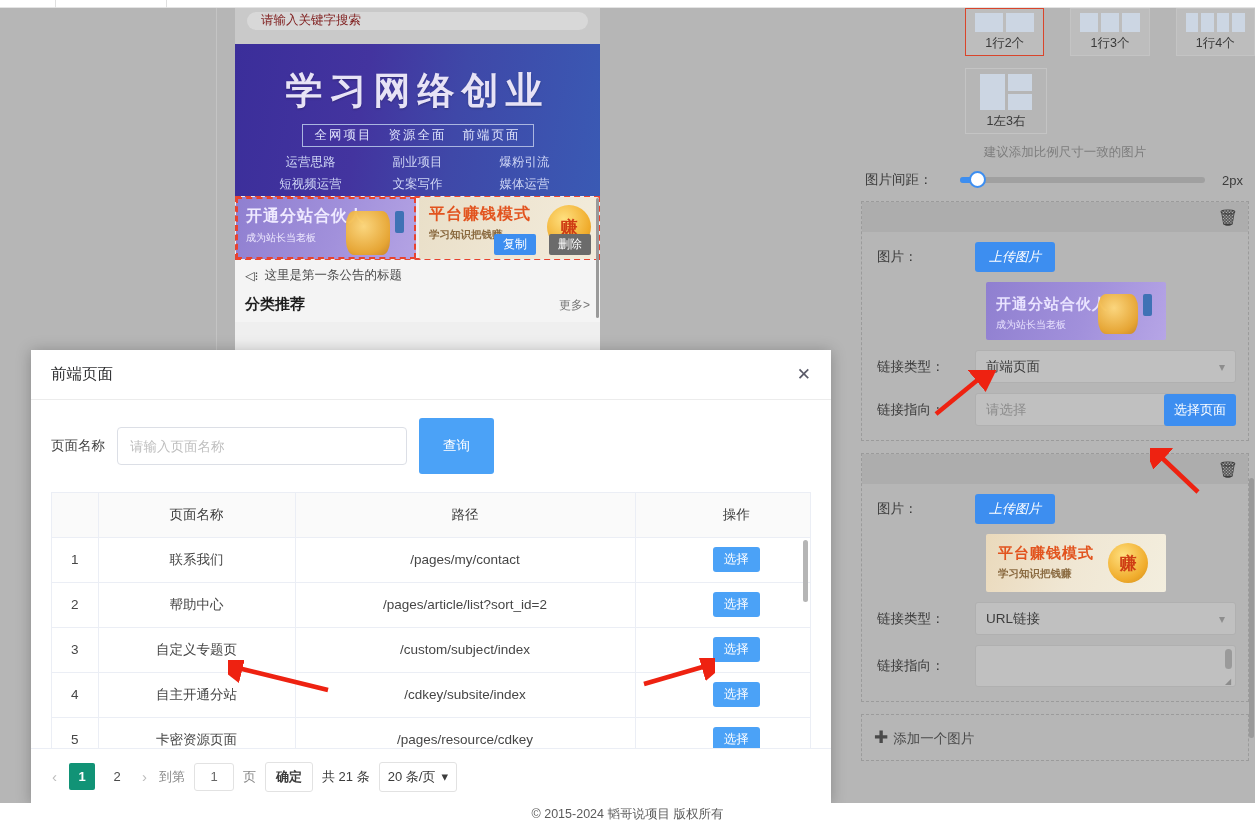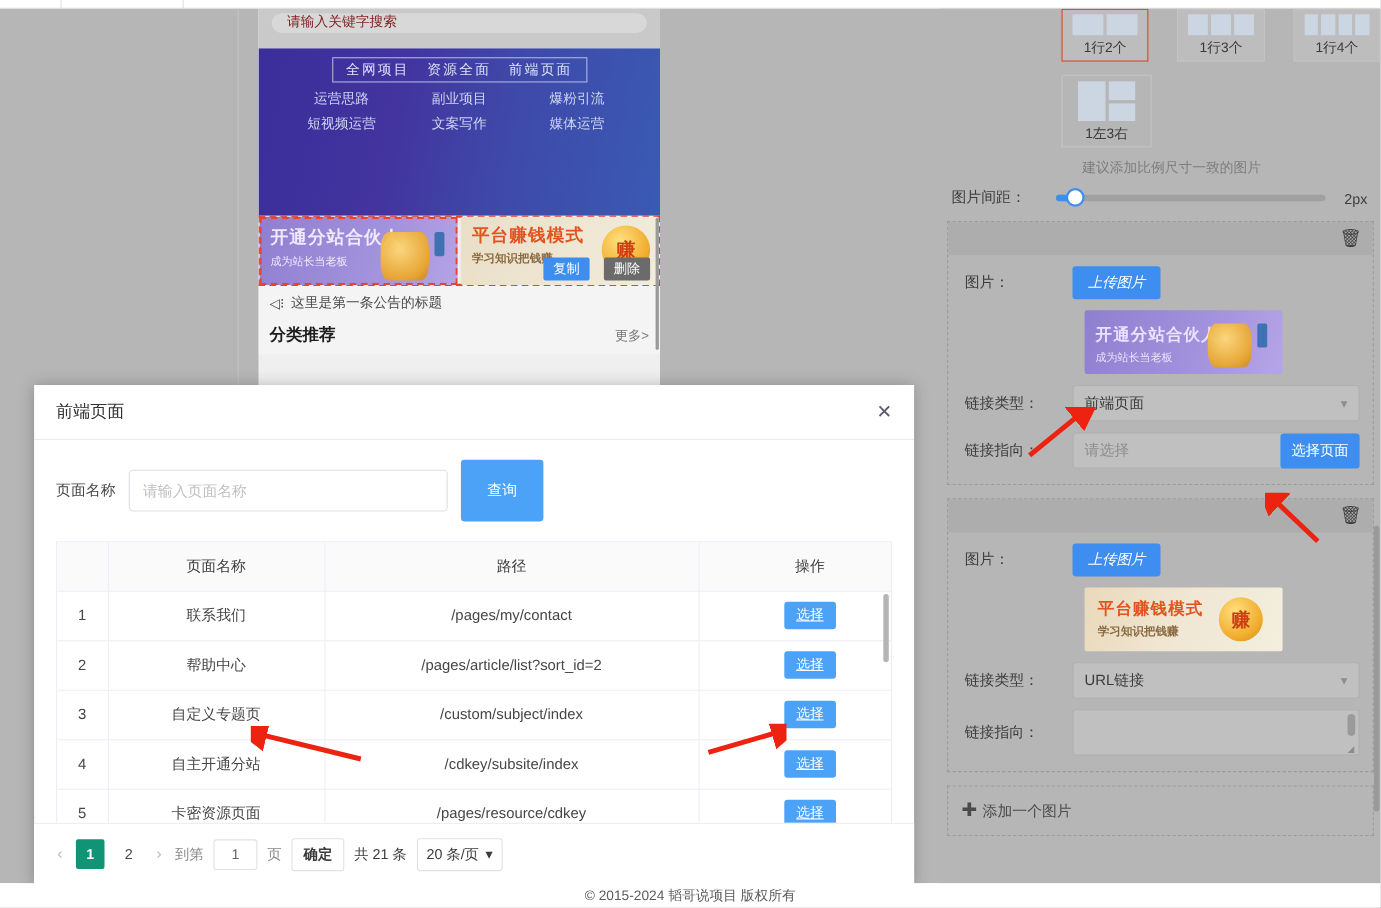"学习网络创业" h1 { html: none -> <h1>学习网络创业</h1> }
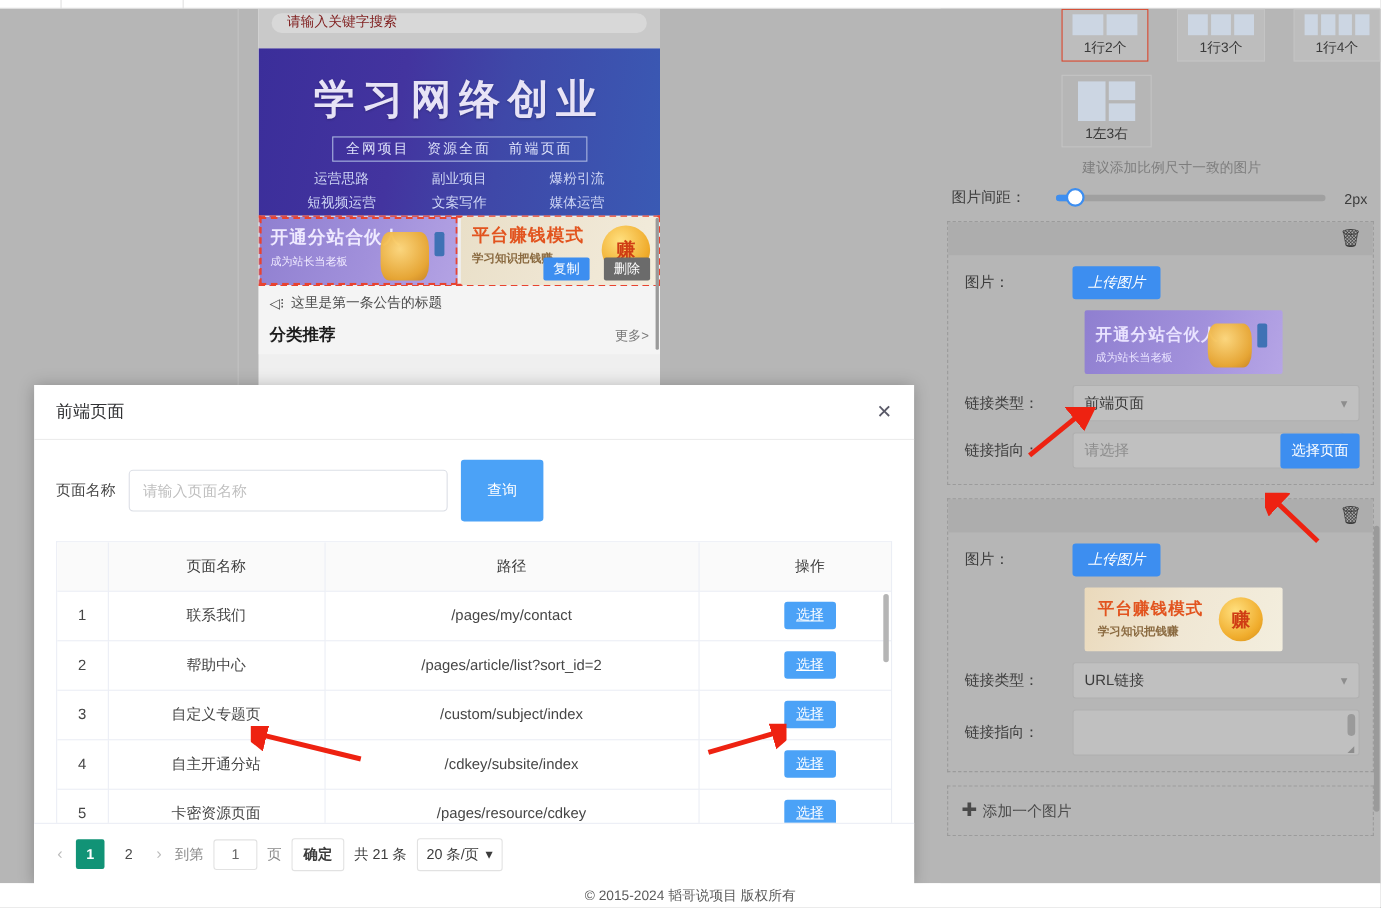"选择" .btn-pick { text-decoration: underline -> none }
